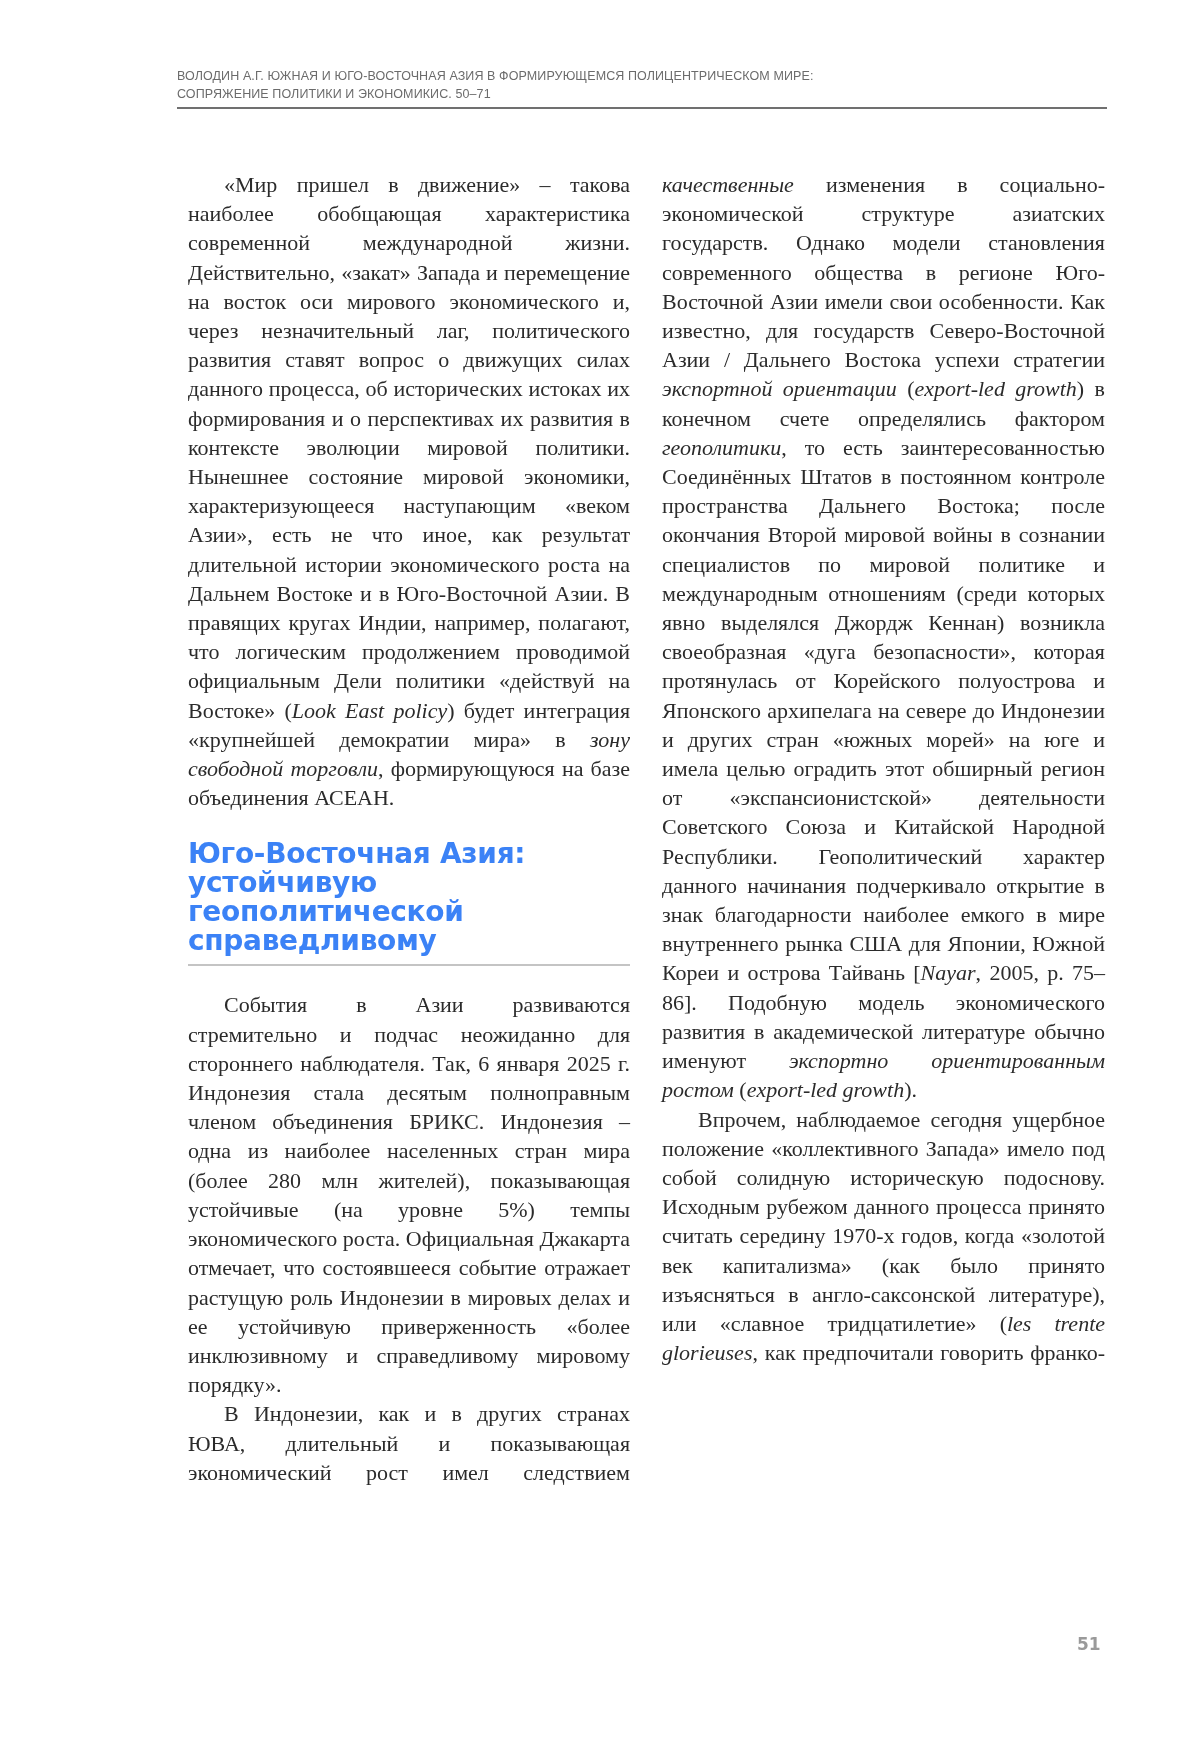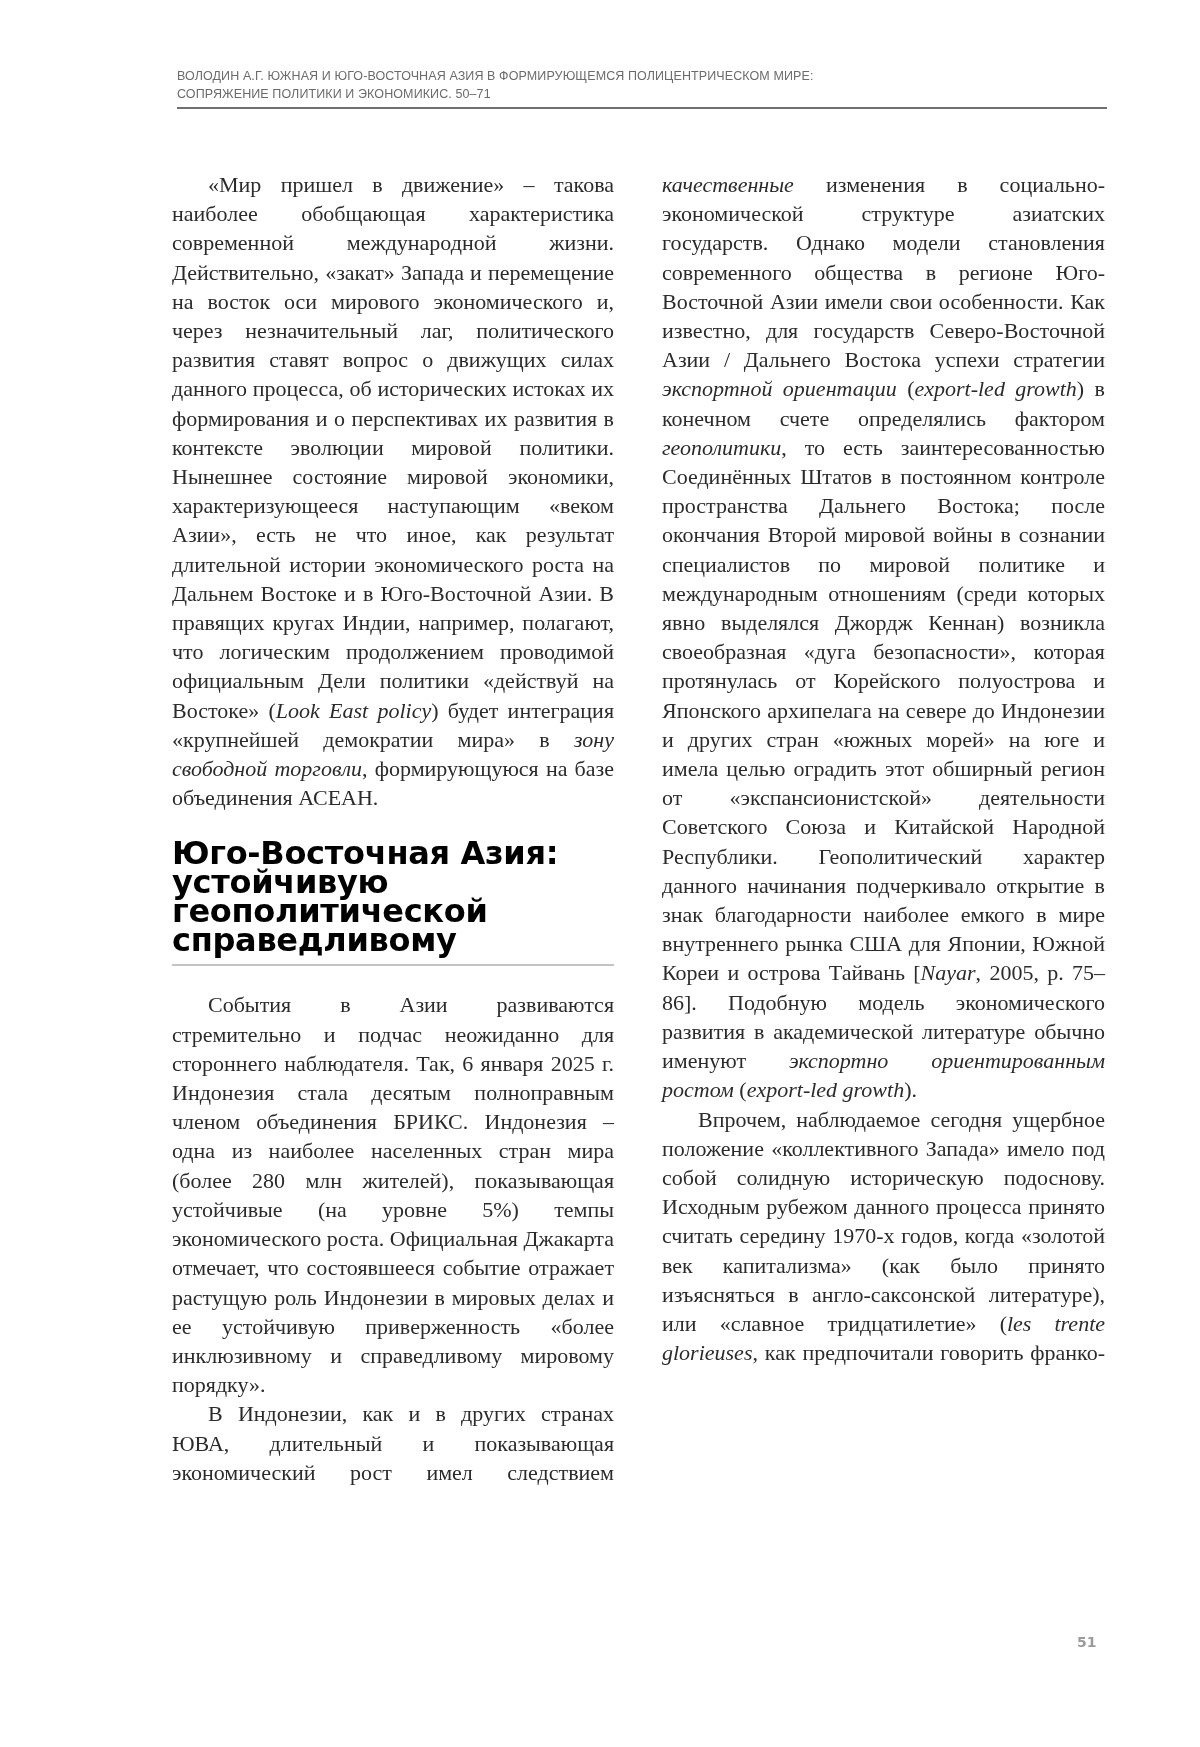"«Мир пришел в движение» –" .col-left { left: 155px -> 171px }
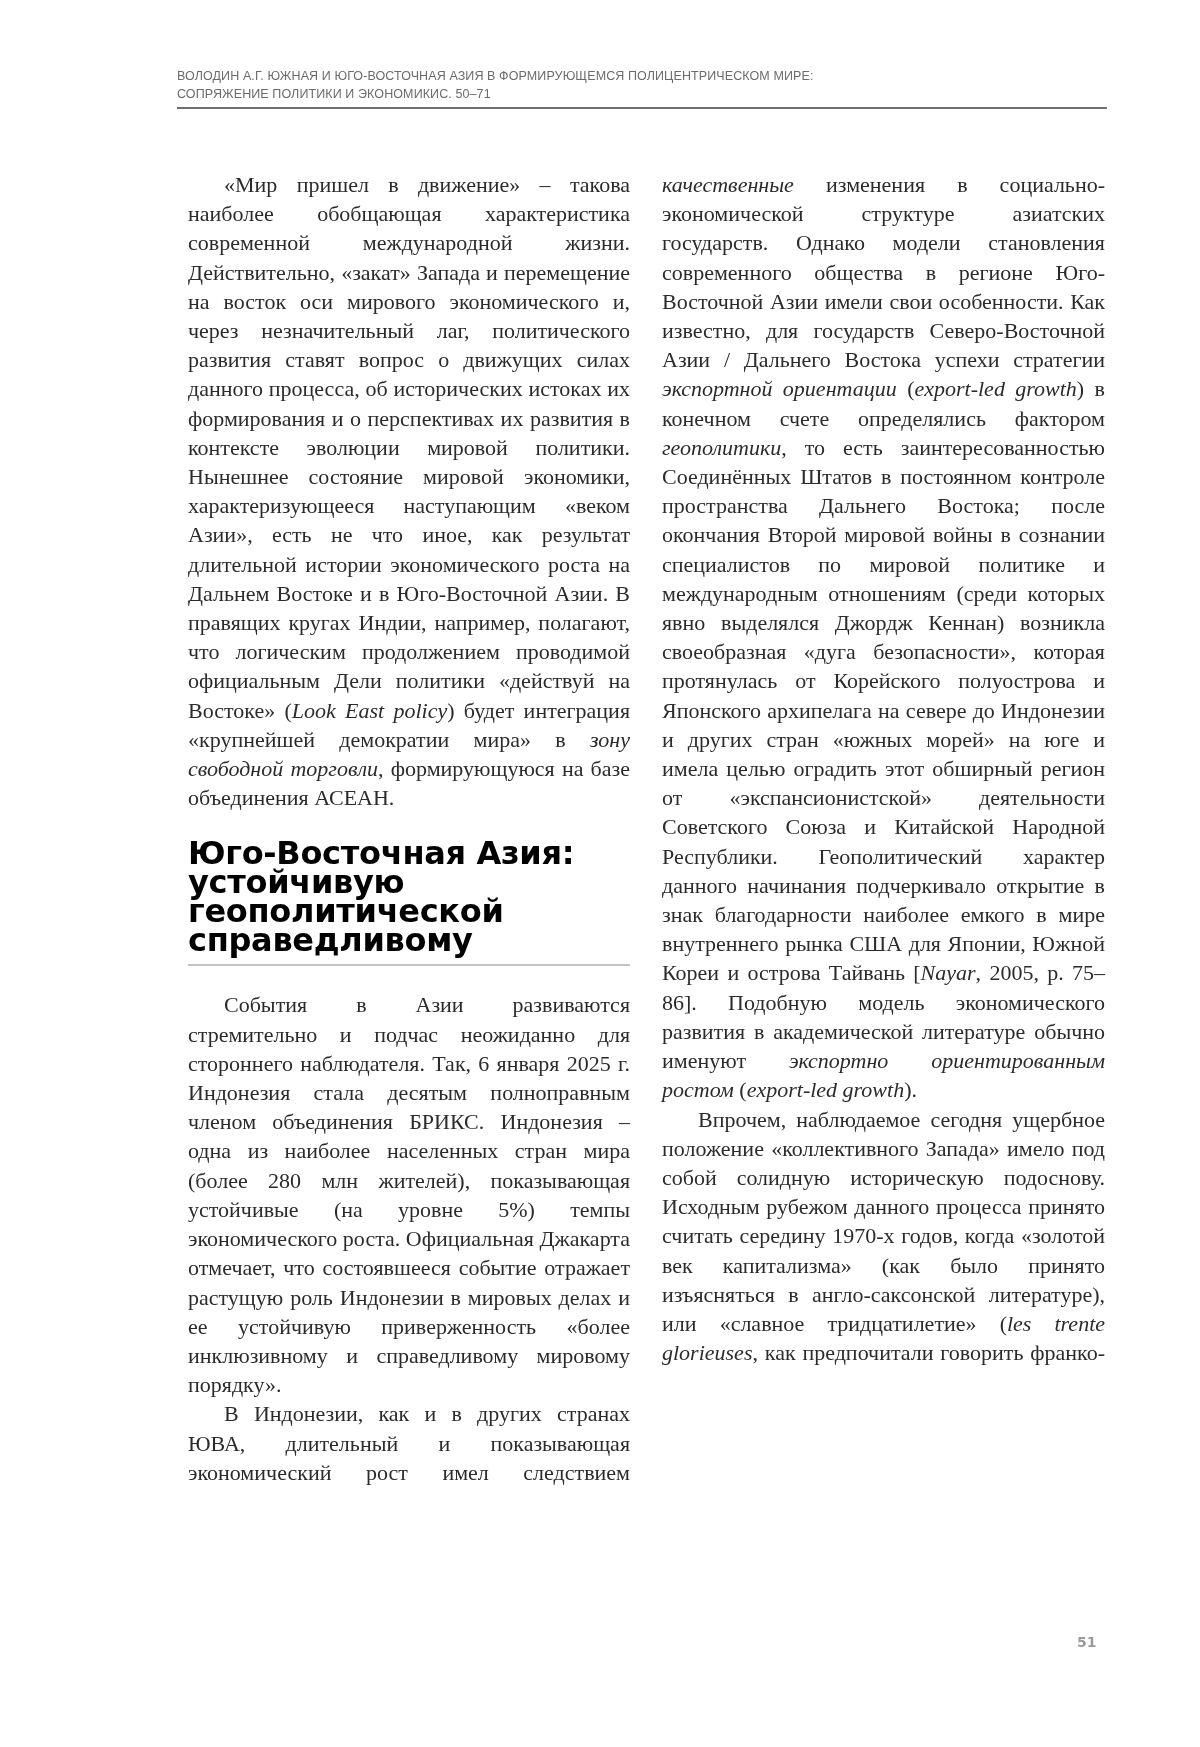"Юго-Восточная Азия:" .section-heading { color: #000000 -> #3b82f6; font-size: 32px -> 28px }
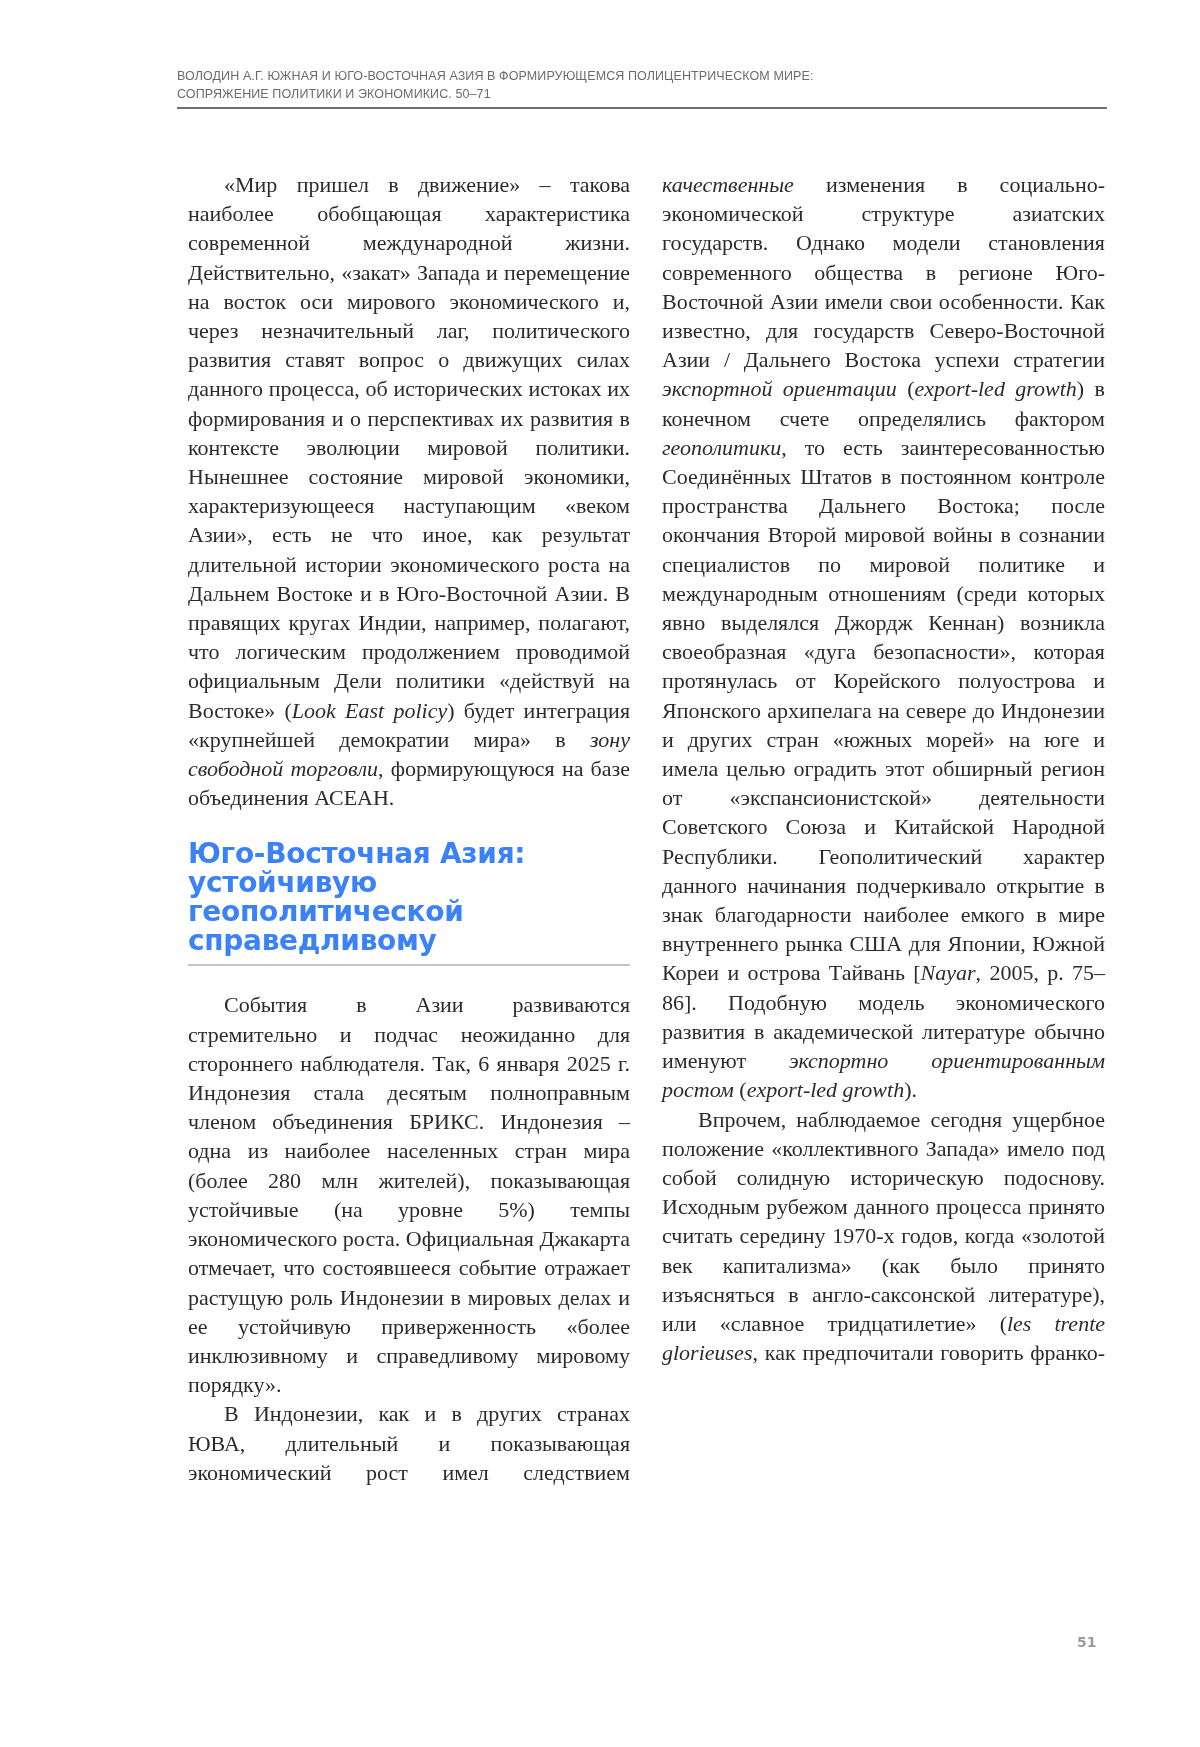"51" .page-number { font-size: 14px -> 17px }
